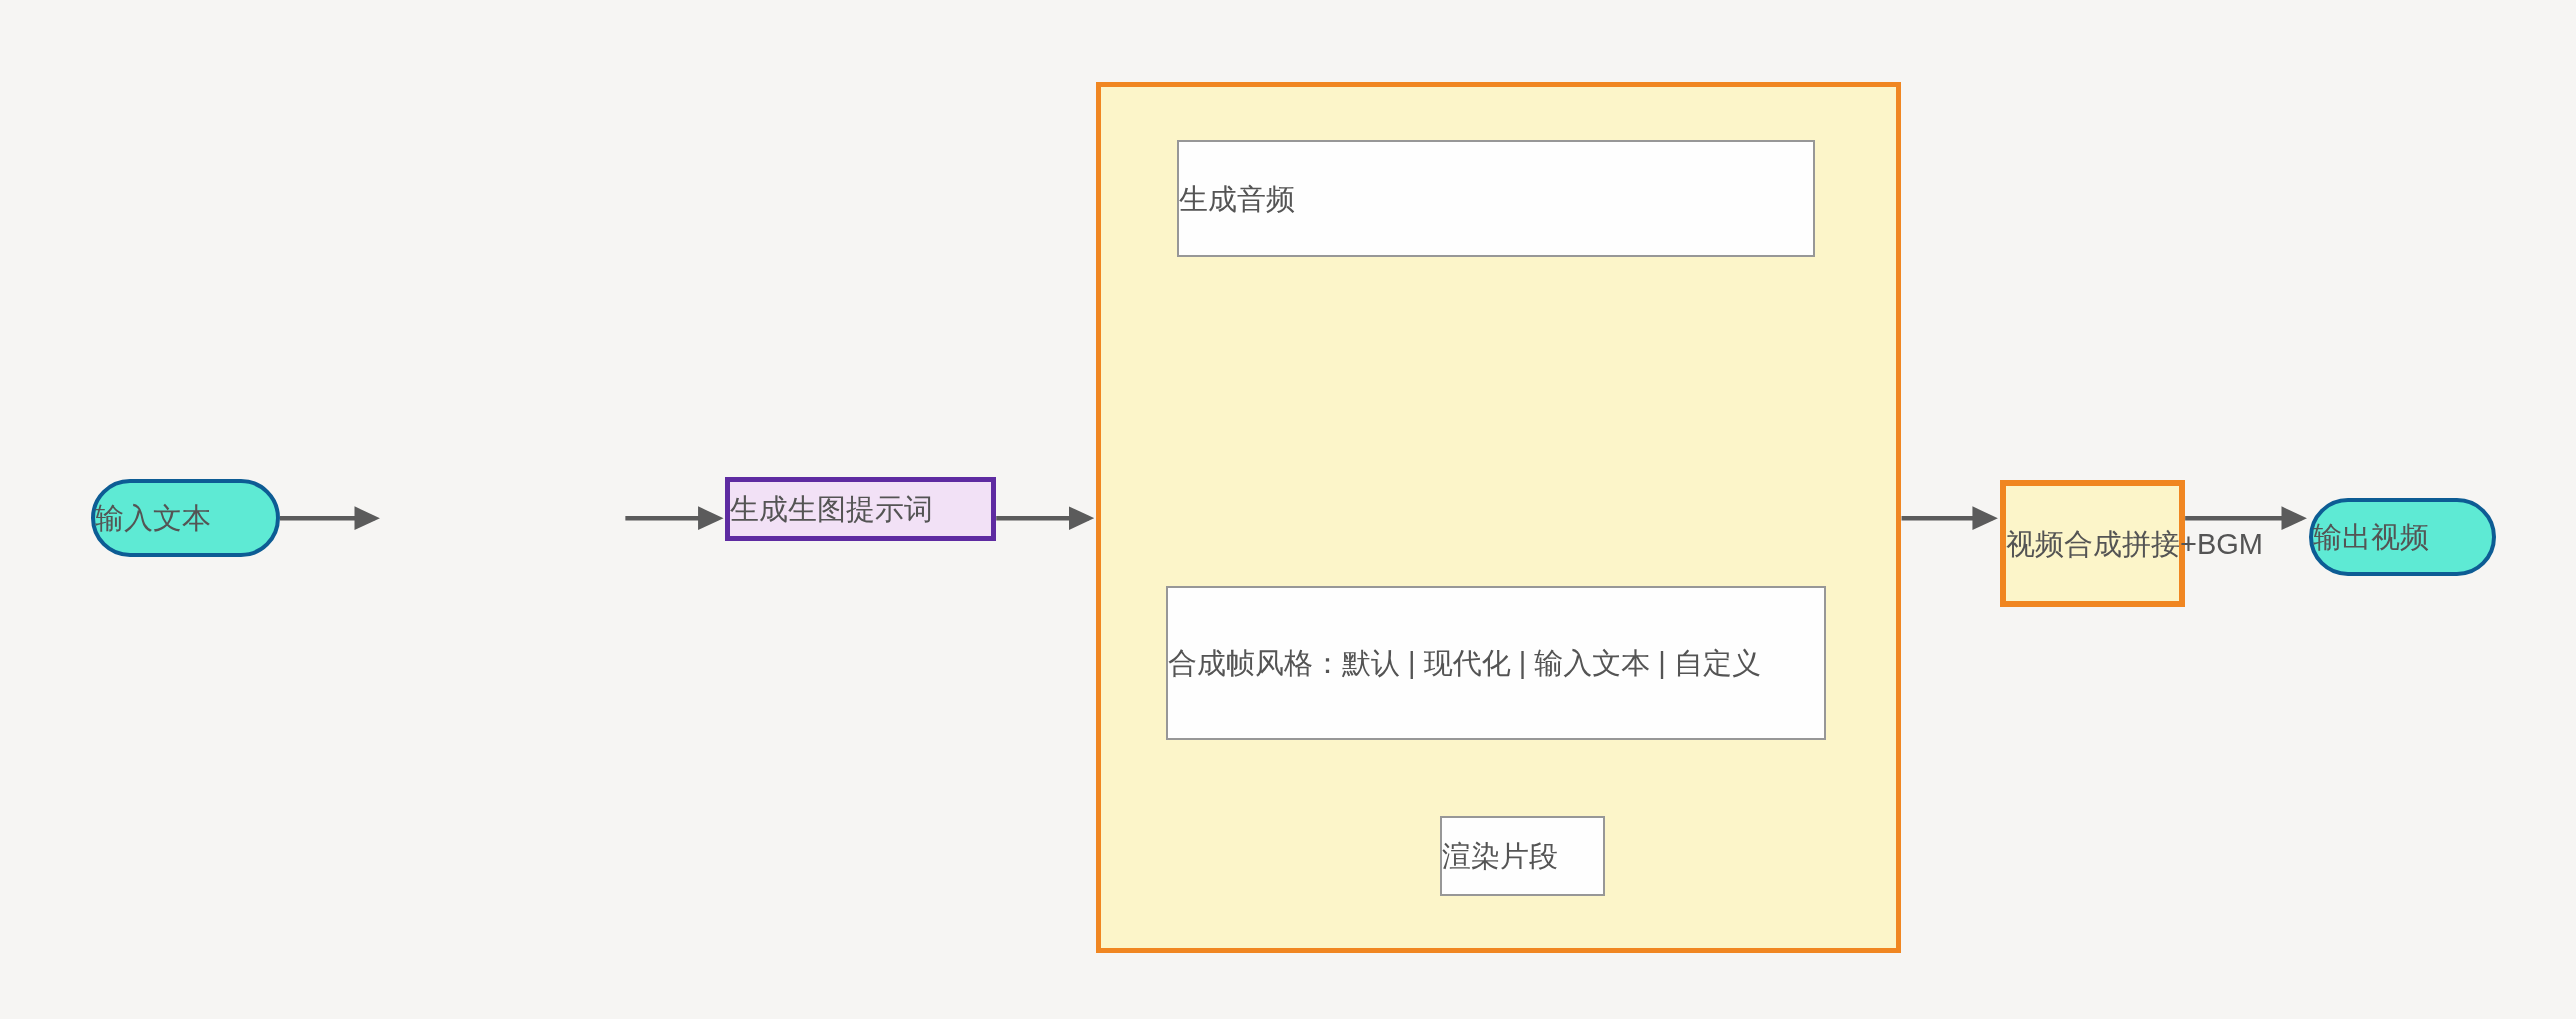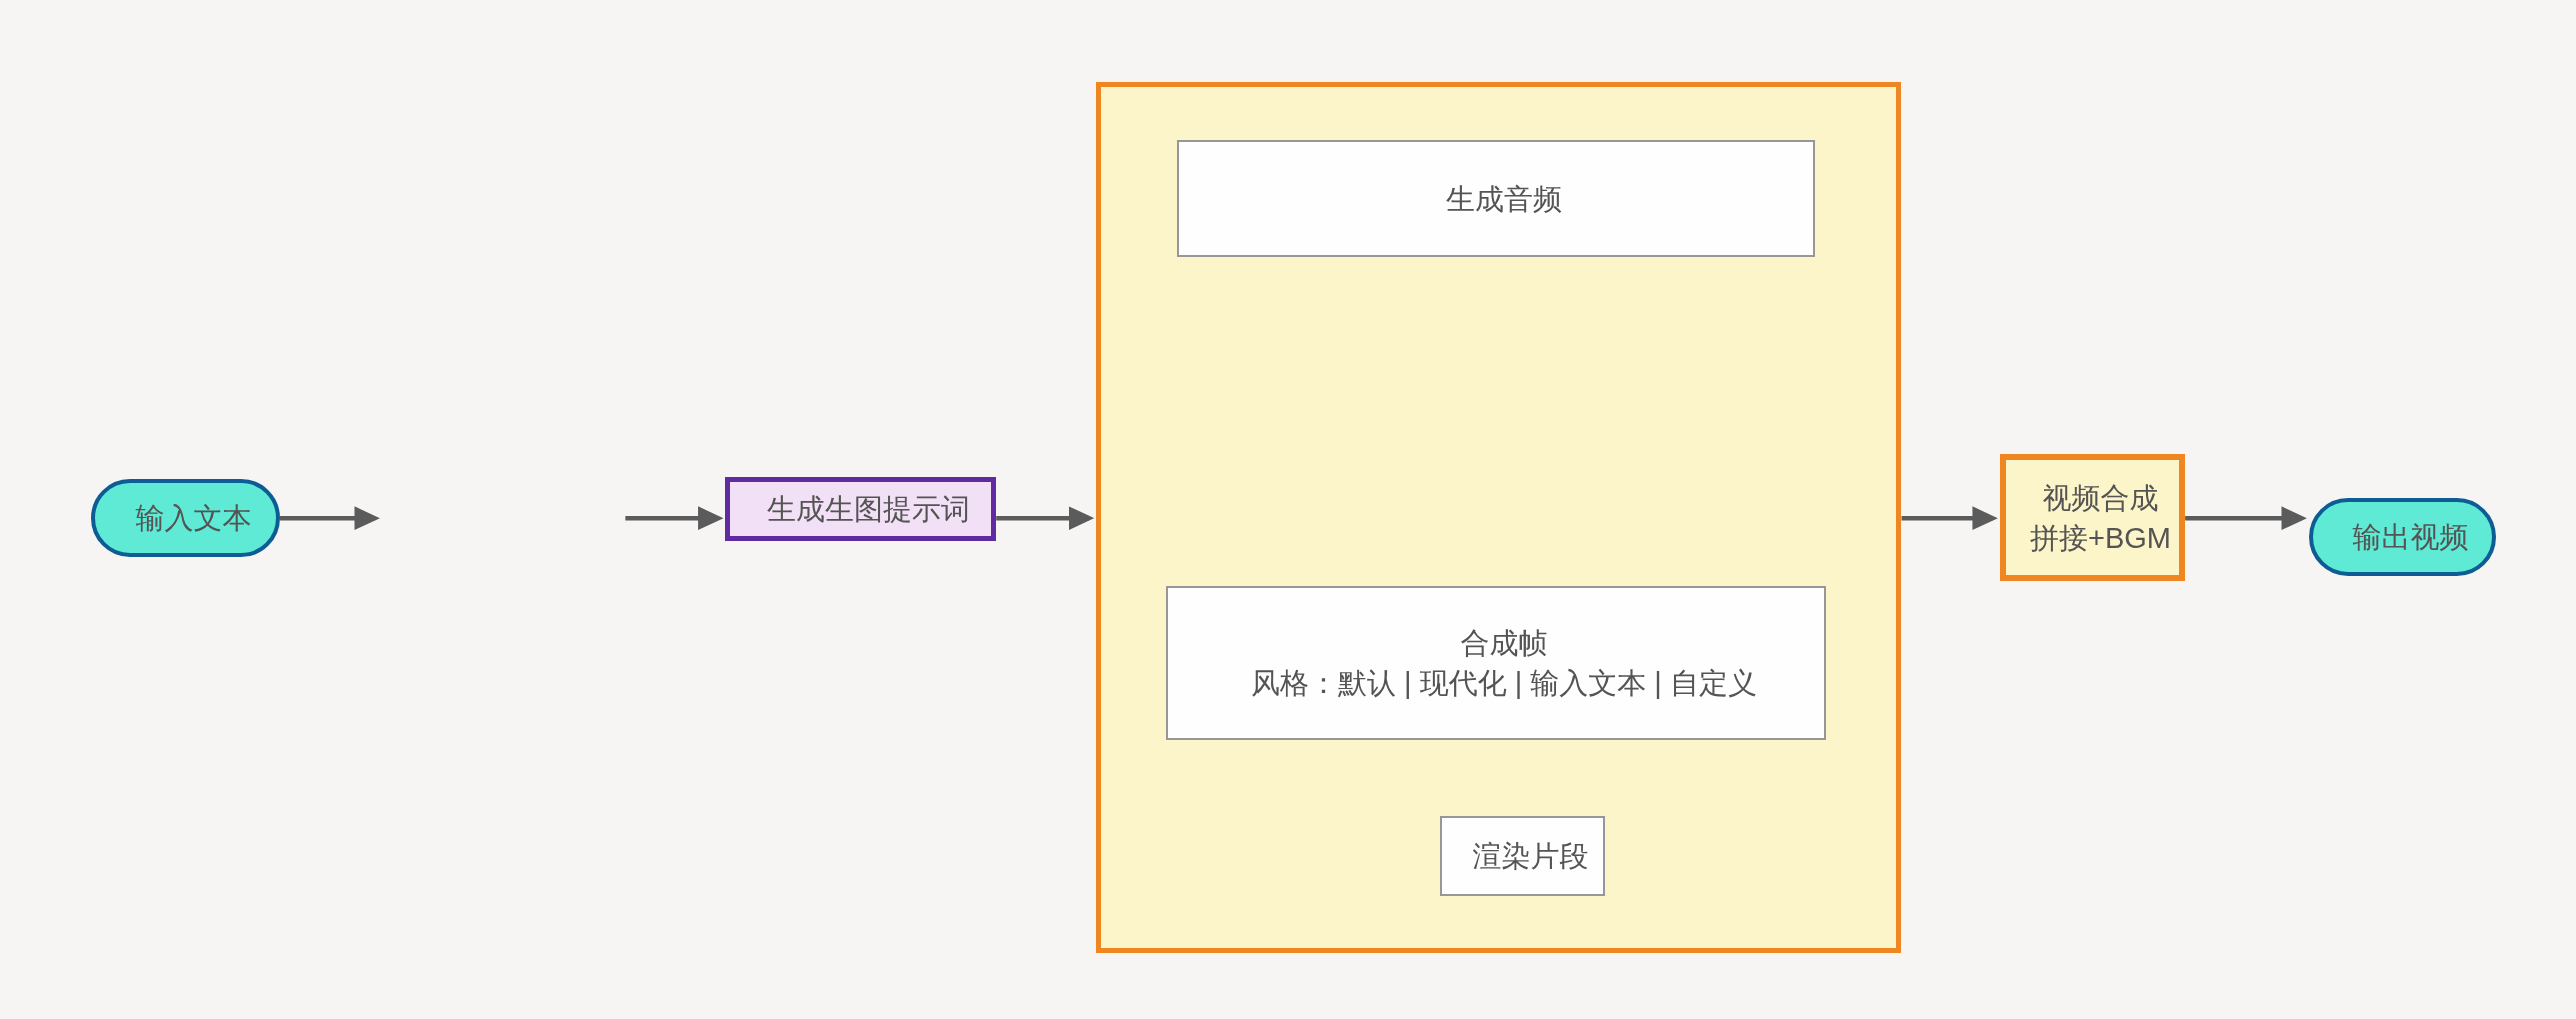"生成音频" .node { flex-direction: column -> row; justify-content: center -> flex-start; padding-left: 16px -> none }
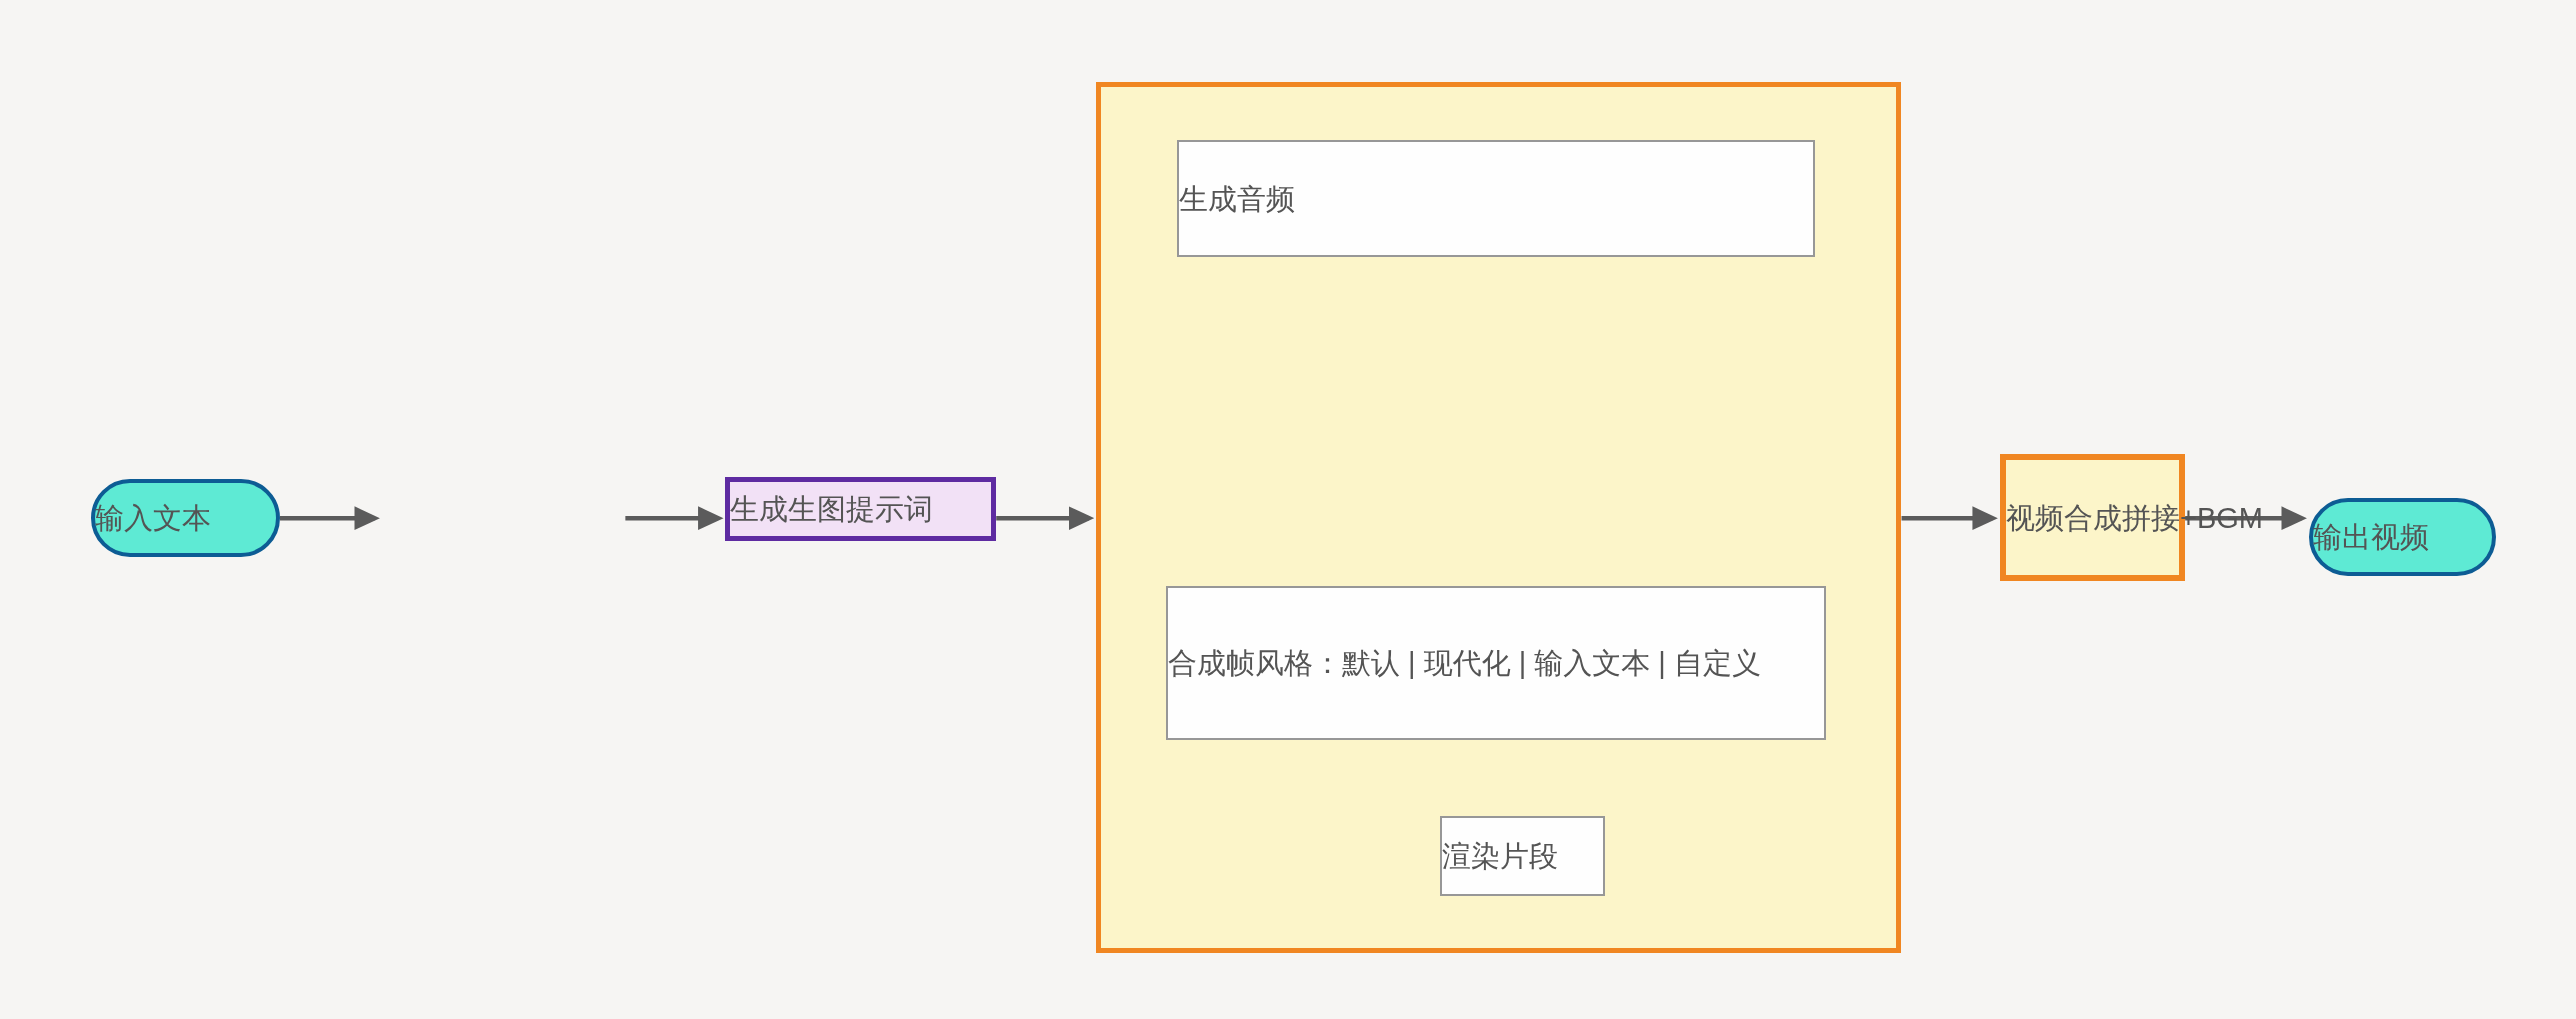"视频合成" div.node { top: 454px -> 480px }
